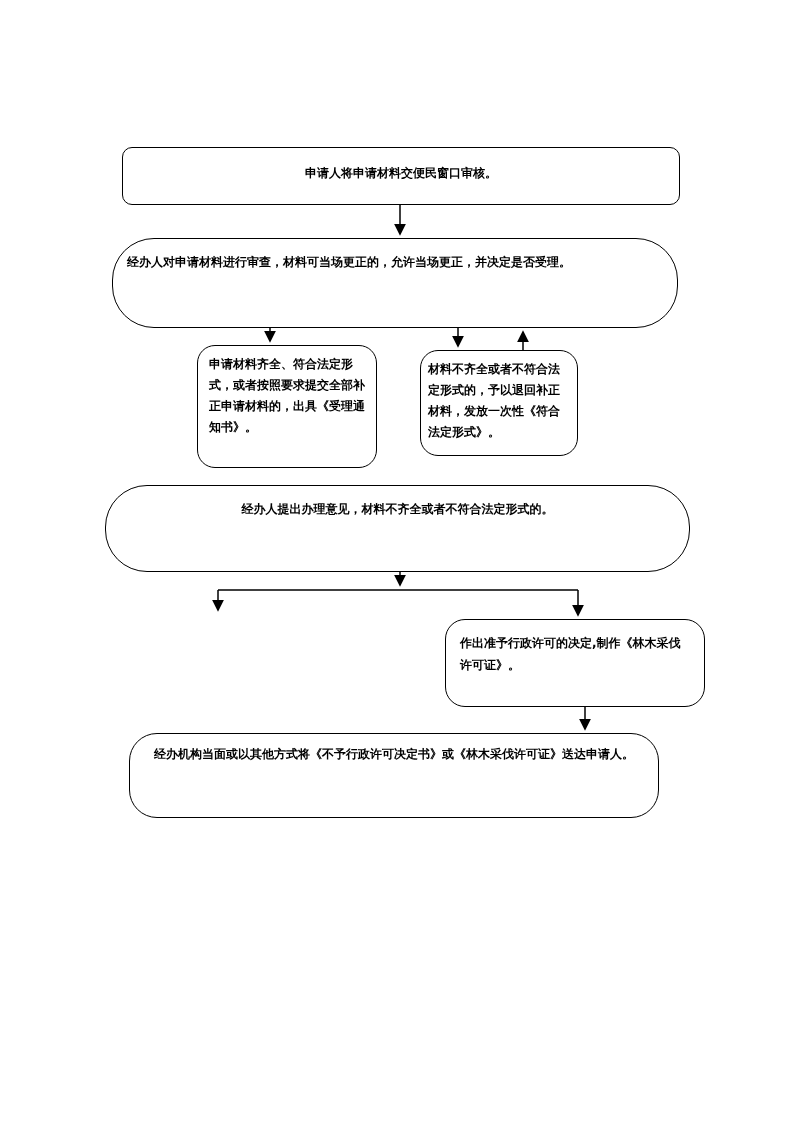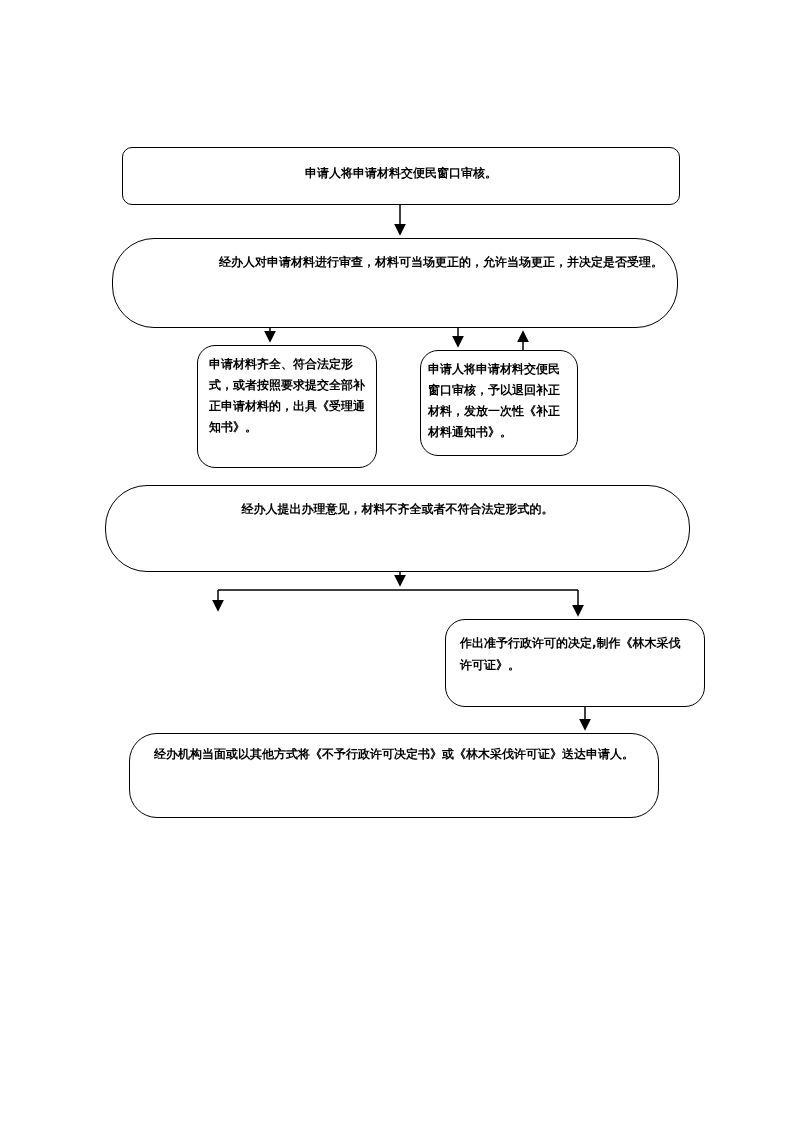"经办人对申请材料进行审查，材料可当场更正的，允许当场更正，并决定是否受理。" .node-review { text-align: right -> left }
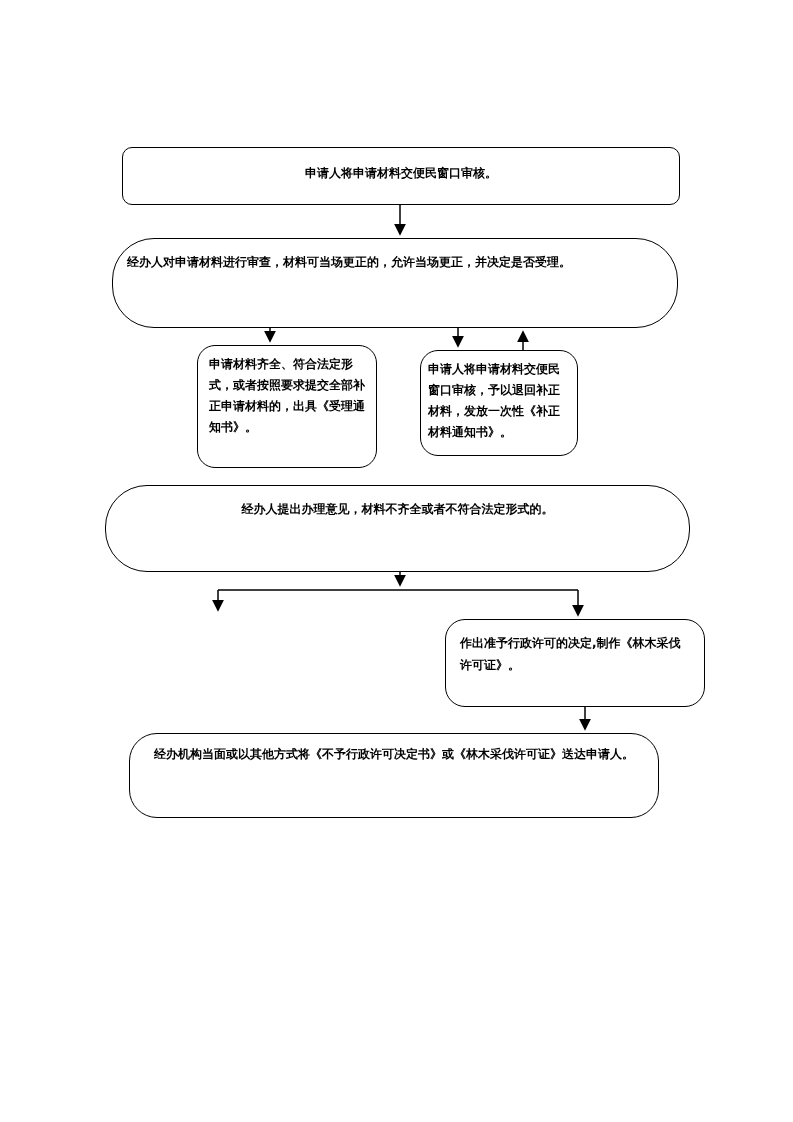"申请人将申请材料交便民窗口审核，予以退回补正材料，发放一次性《补正材料通知书》。" div.node { text: 申请人将申请材料交便民窗口审核，予以退回补正材料，发放一次性《补正材料通知书 -> 材料不齐全或者不符合法定形式的，予以退回补正材料，发放一次性《符合法定形式 }
